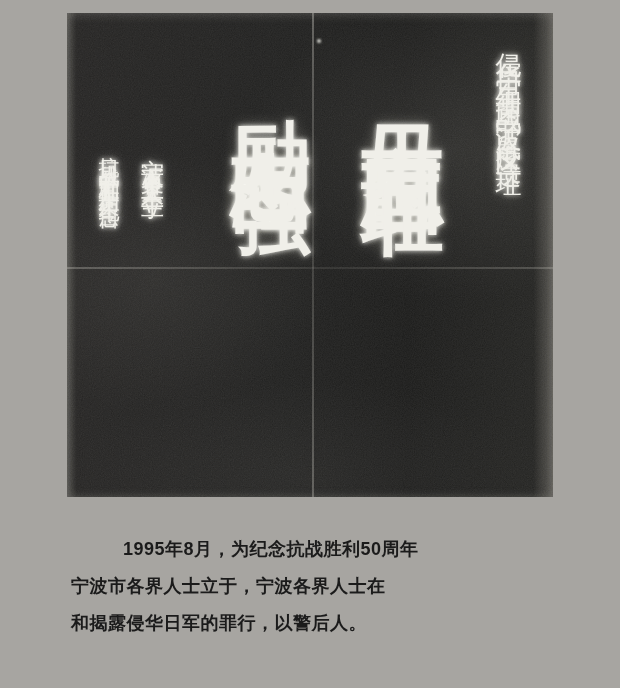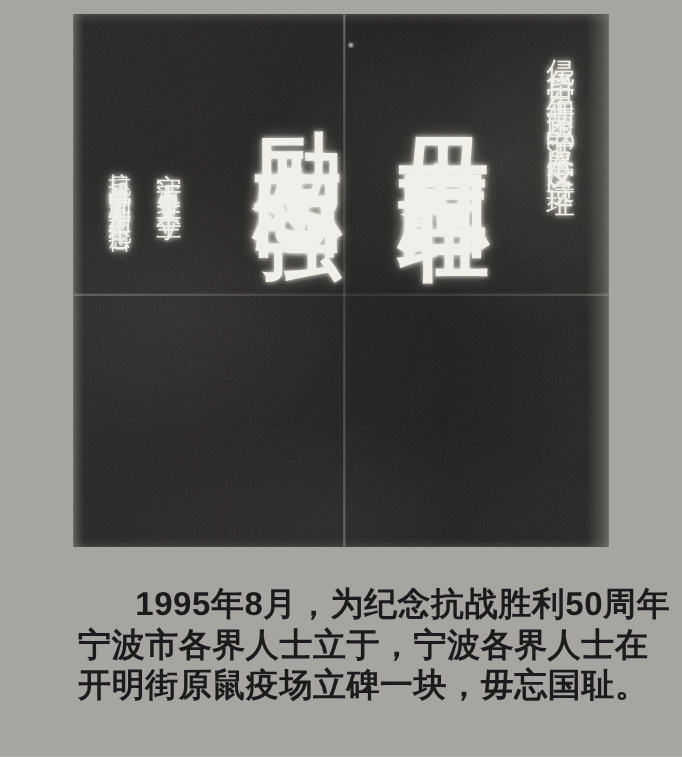"1995年8月，为纪念抗战胜利50周年" .caption { font-size: 30px -> 18px }
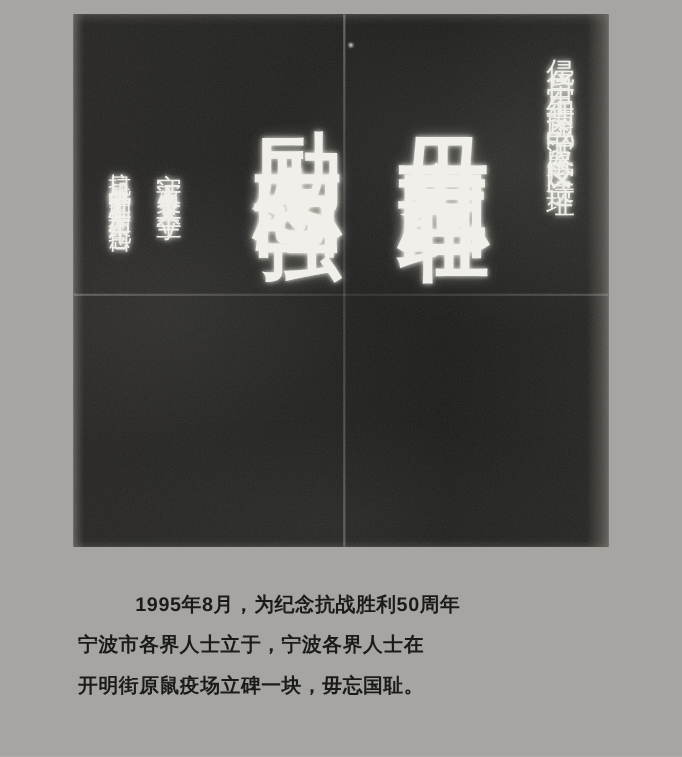"开明街原鼠疫场立碑一块，毋忘国耻。" p.cap-line { text: 开明街原鼠疫场立碑一块，毋忘国耻 -> 和揭露侵华日军的罪行，以警后人 }
